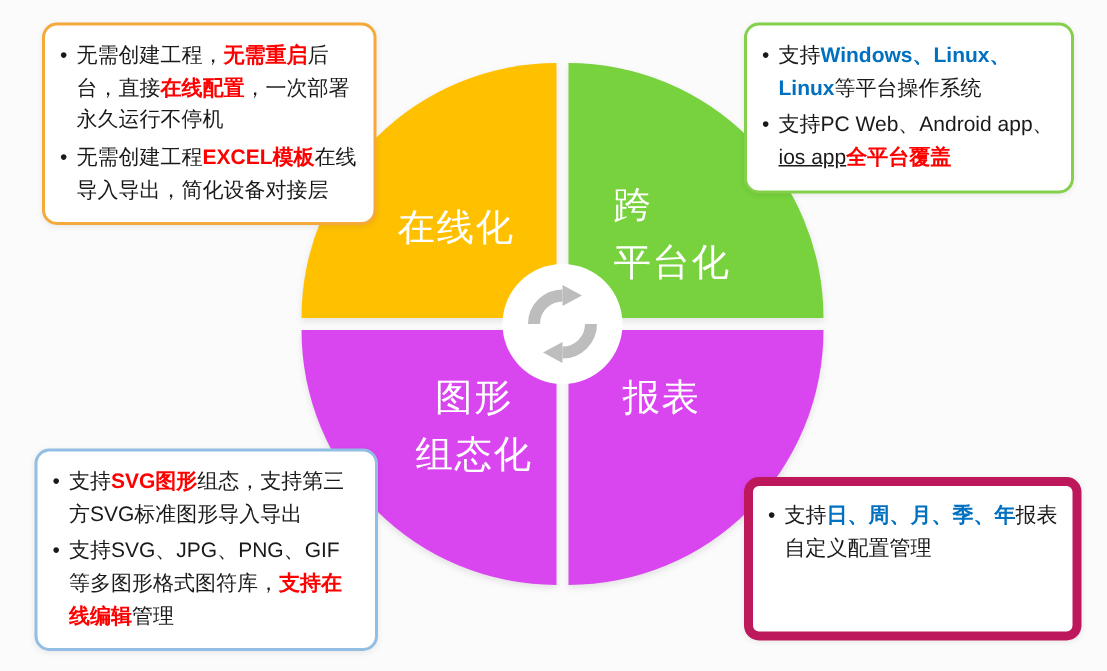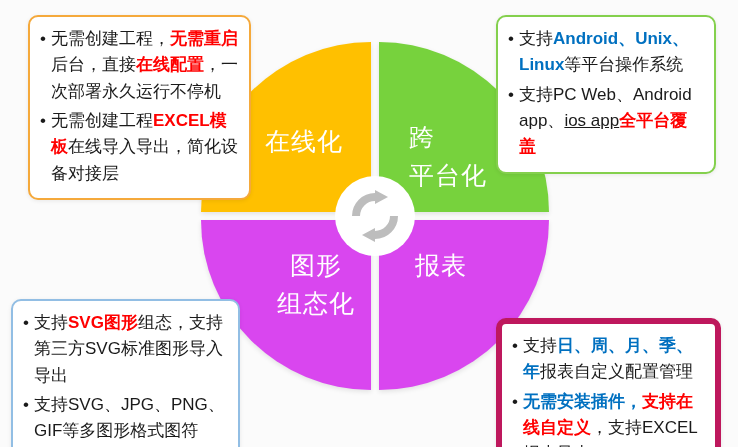"无需创建工程，无需重启后台，直接在线配置，一次部署永久运行不停机" .callout { font-size: 17px -> 14px }
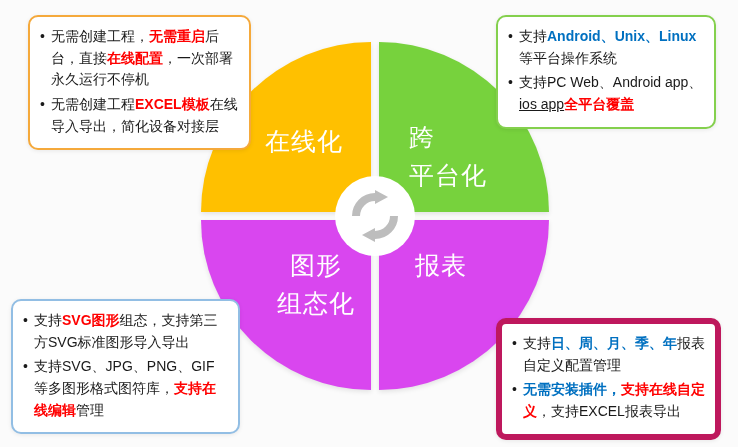"Android、Unix、Linux" span.seg { text: Android、Unix -> Windows、Linux }
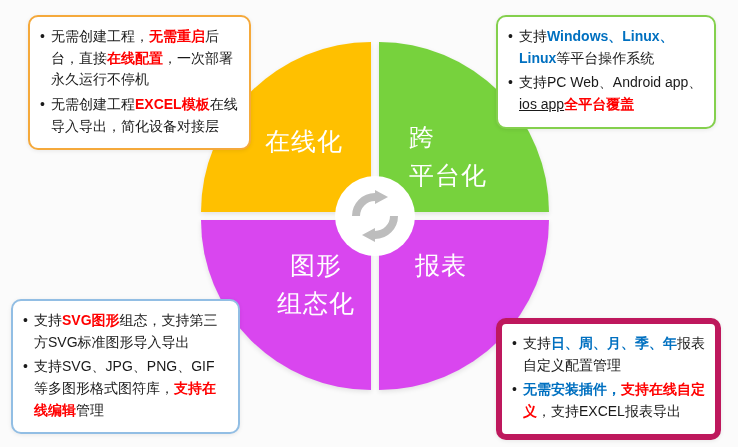"在线化" .l-tl { top: 80px -> 91px }
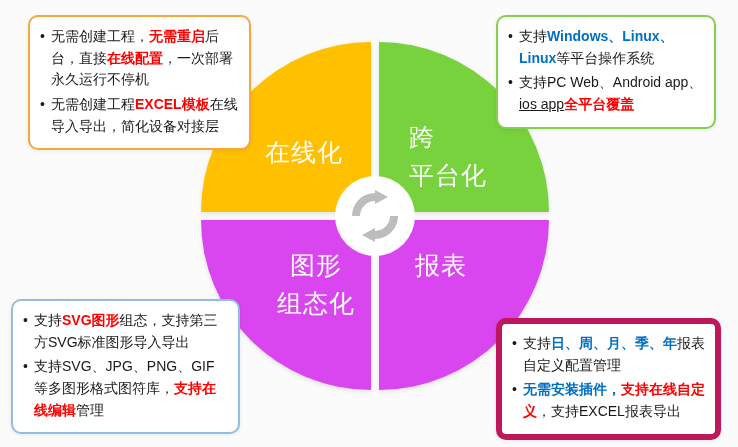"支持SVG图形组态，支持第三方SVG标准图形导入导出" .c-bl { left: 11px -> 23px }
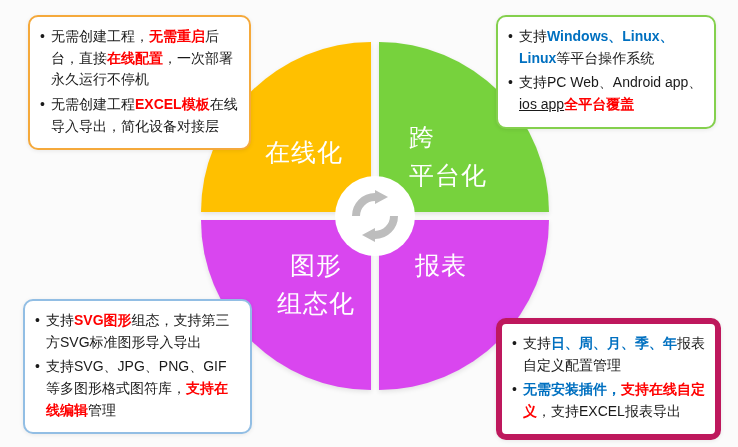"无需安装插件，支持在线自定义，支持EXCEL报表导出" div.item { html: <div> <span>无需安装插件，</span><span>支持在线自定义</span><span>，支持EXCEL报表导出</span> </div> -> none }
